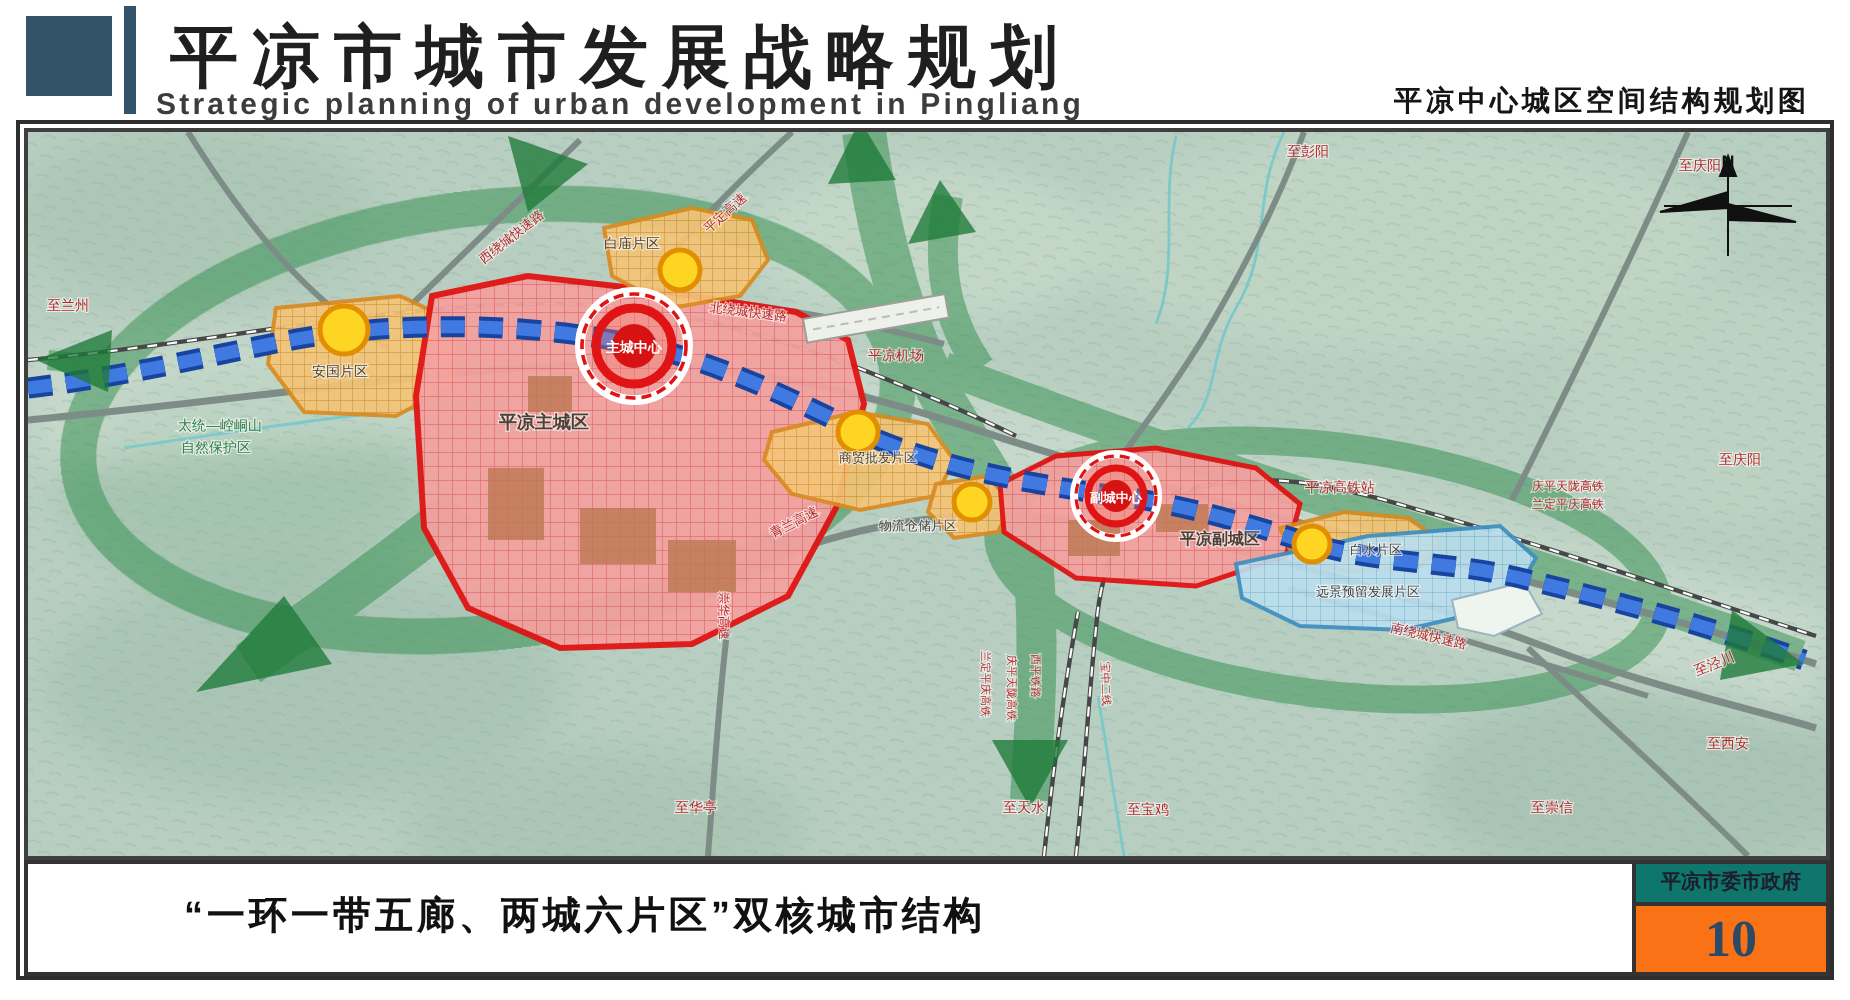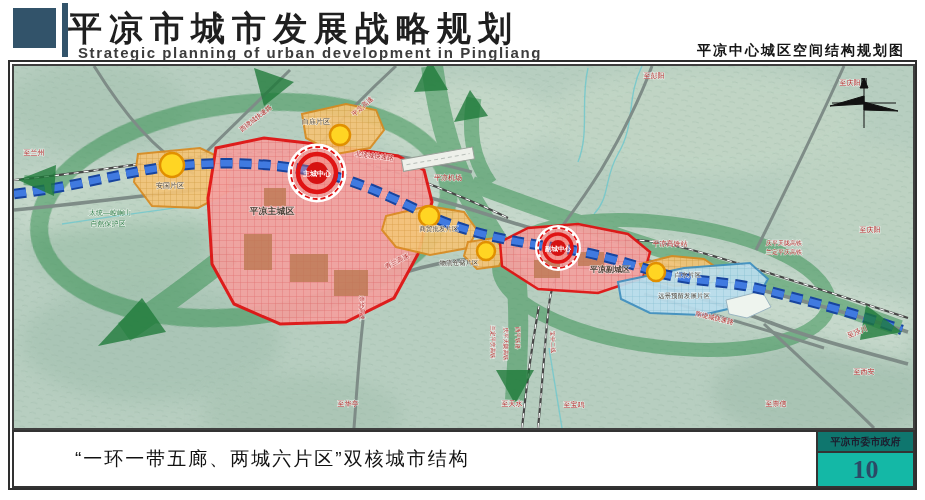"平凉市城市发展战略规划" .hdr-title { left: 68px -> 85px }
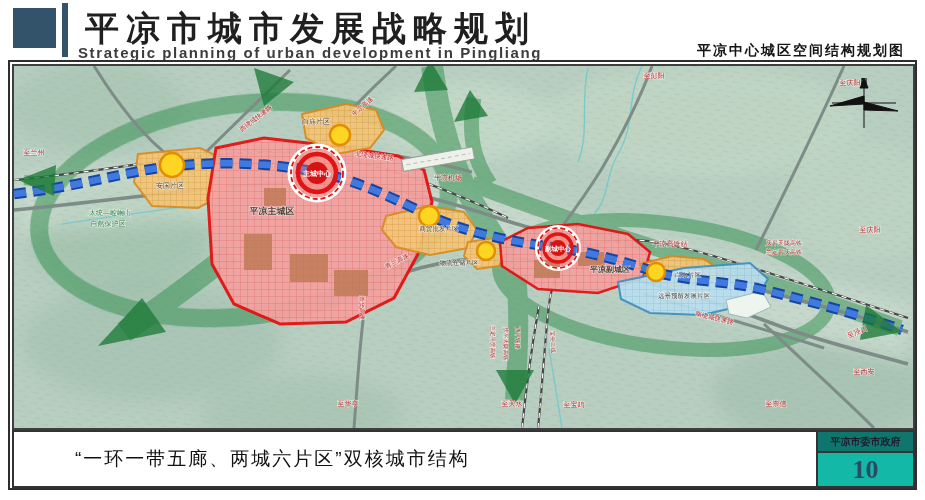"“一环一带五廊、两城六片区”双核城市结构" .caption { font-weight: normal -> bold; left: 61px -> 78px }
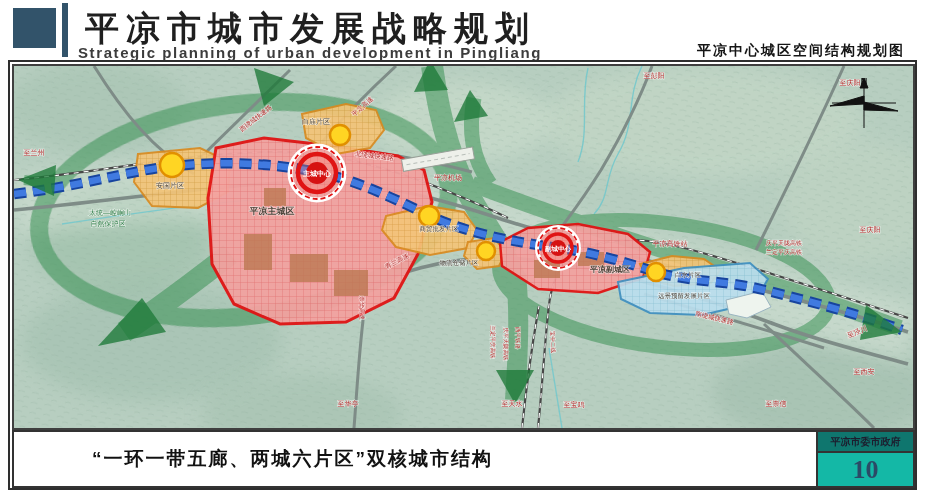"10" .pagenum { background: #14b8a6 -> #f97316 }
